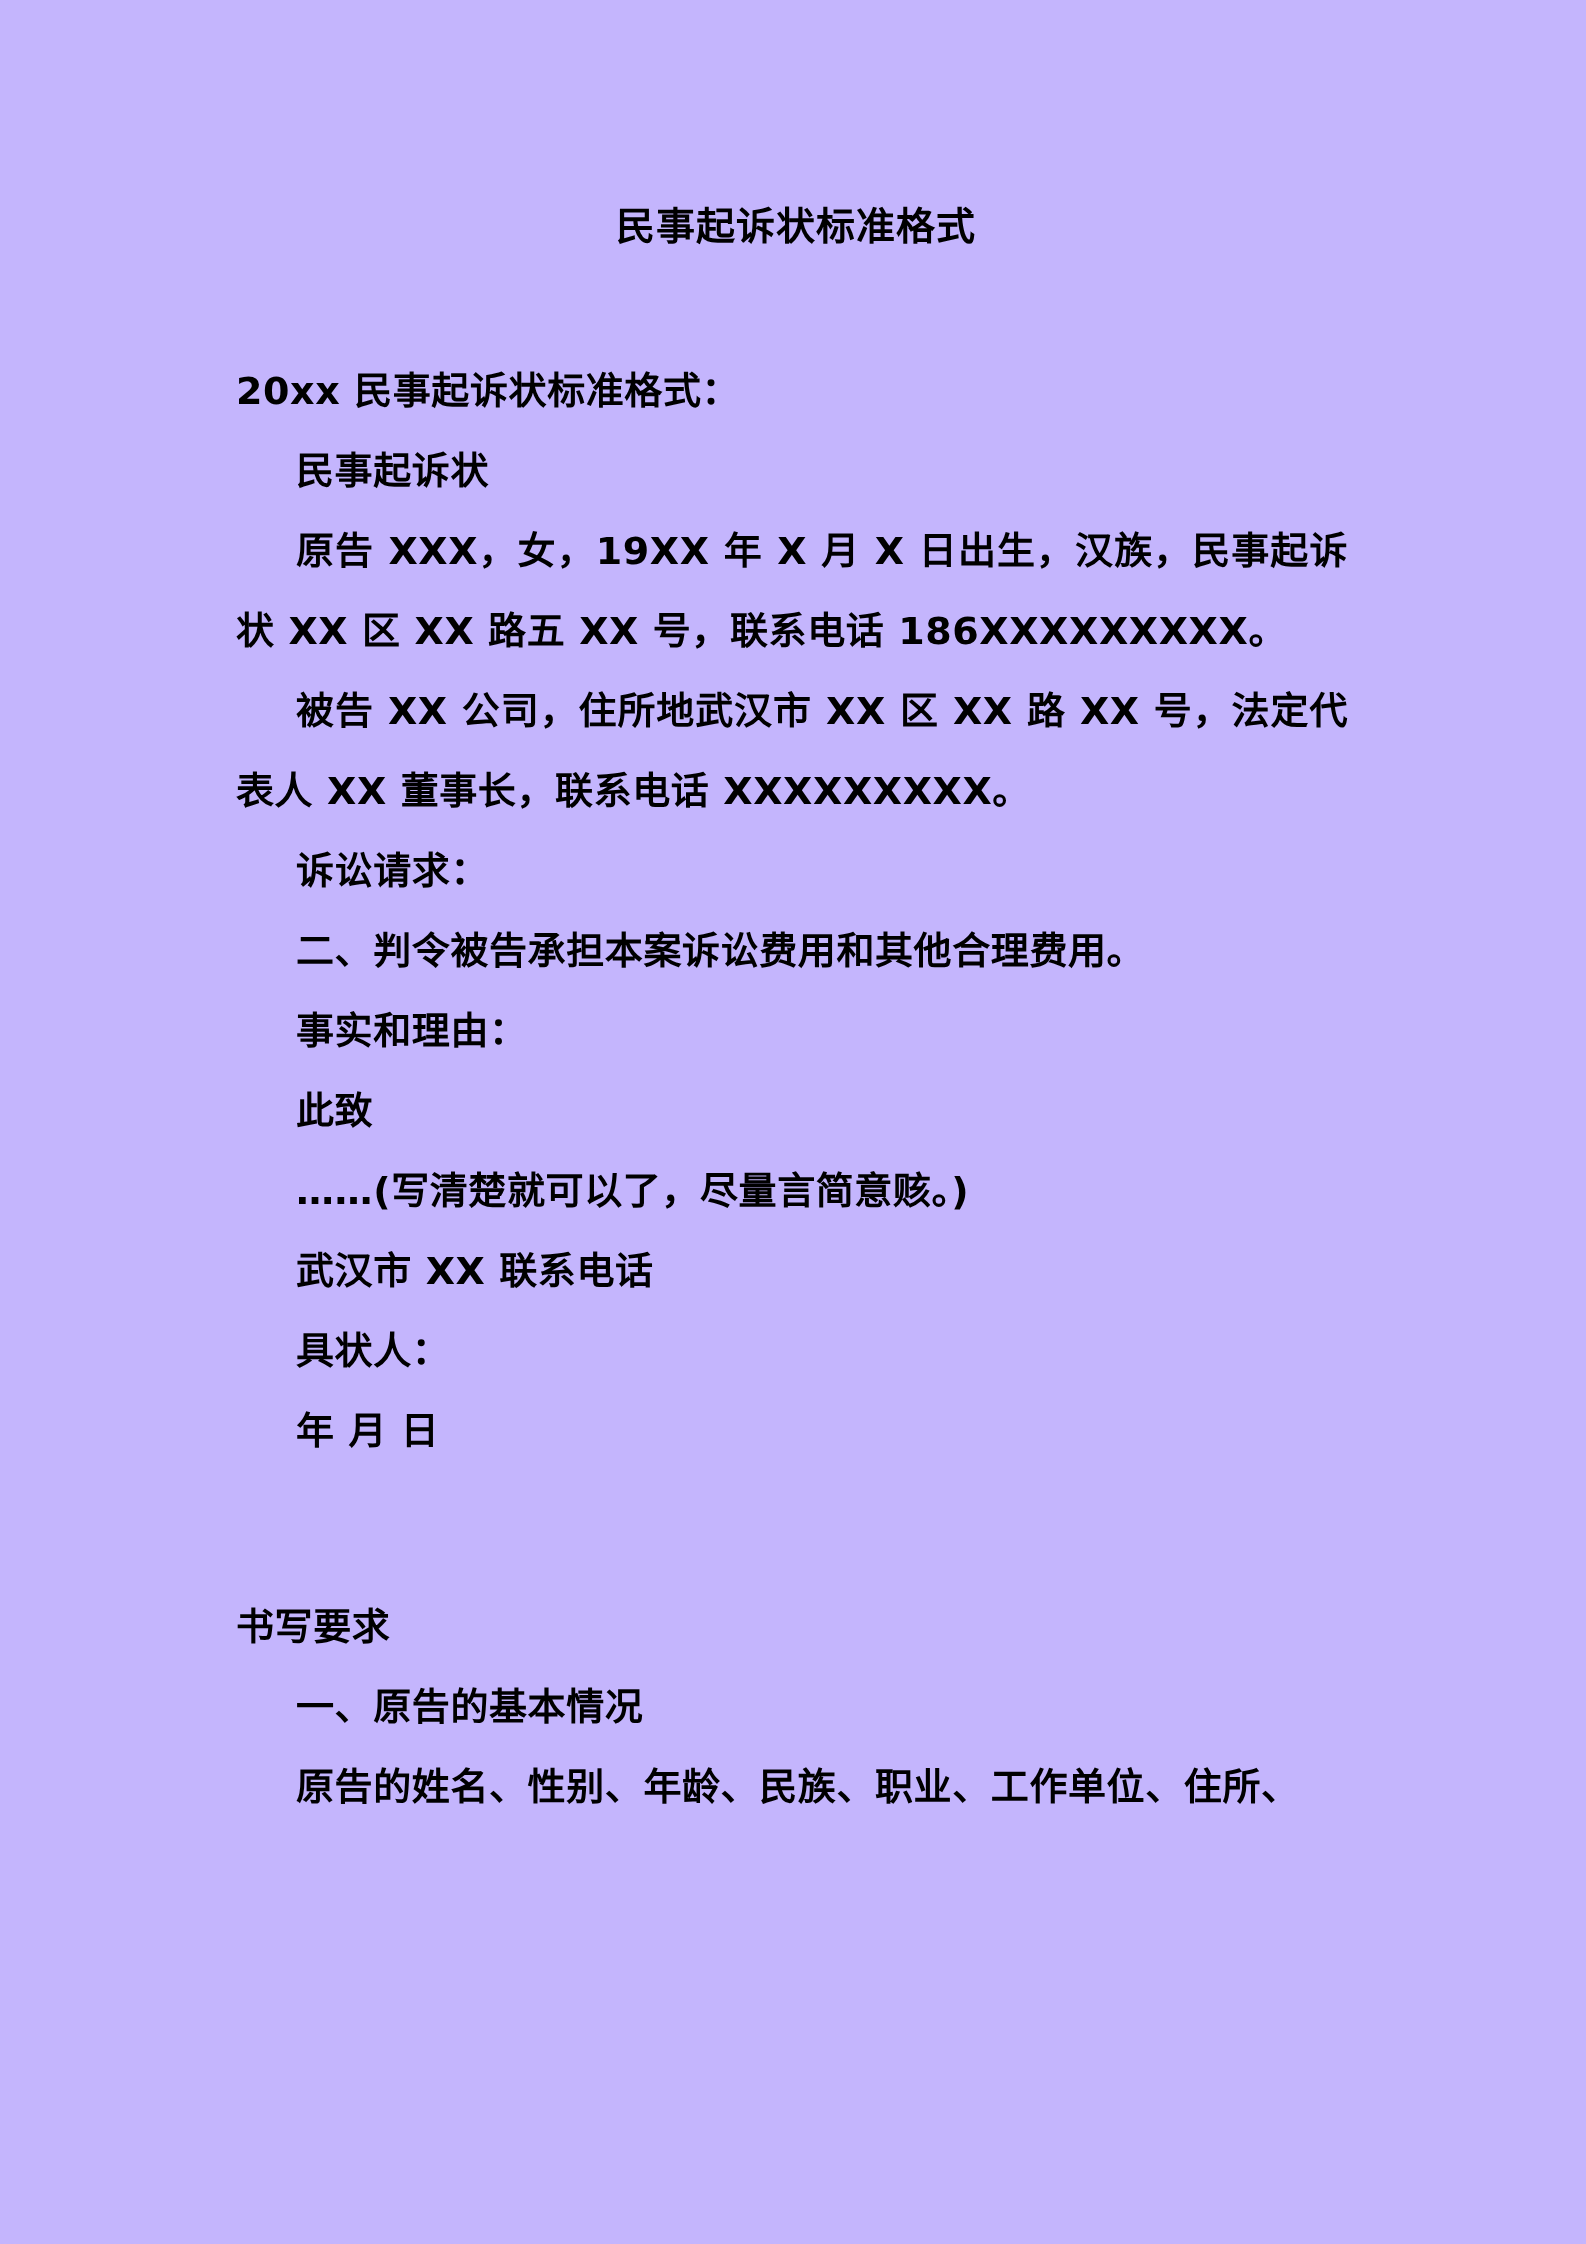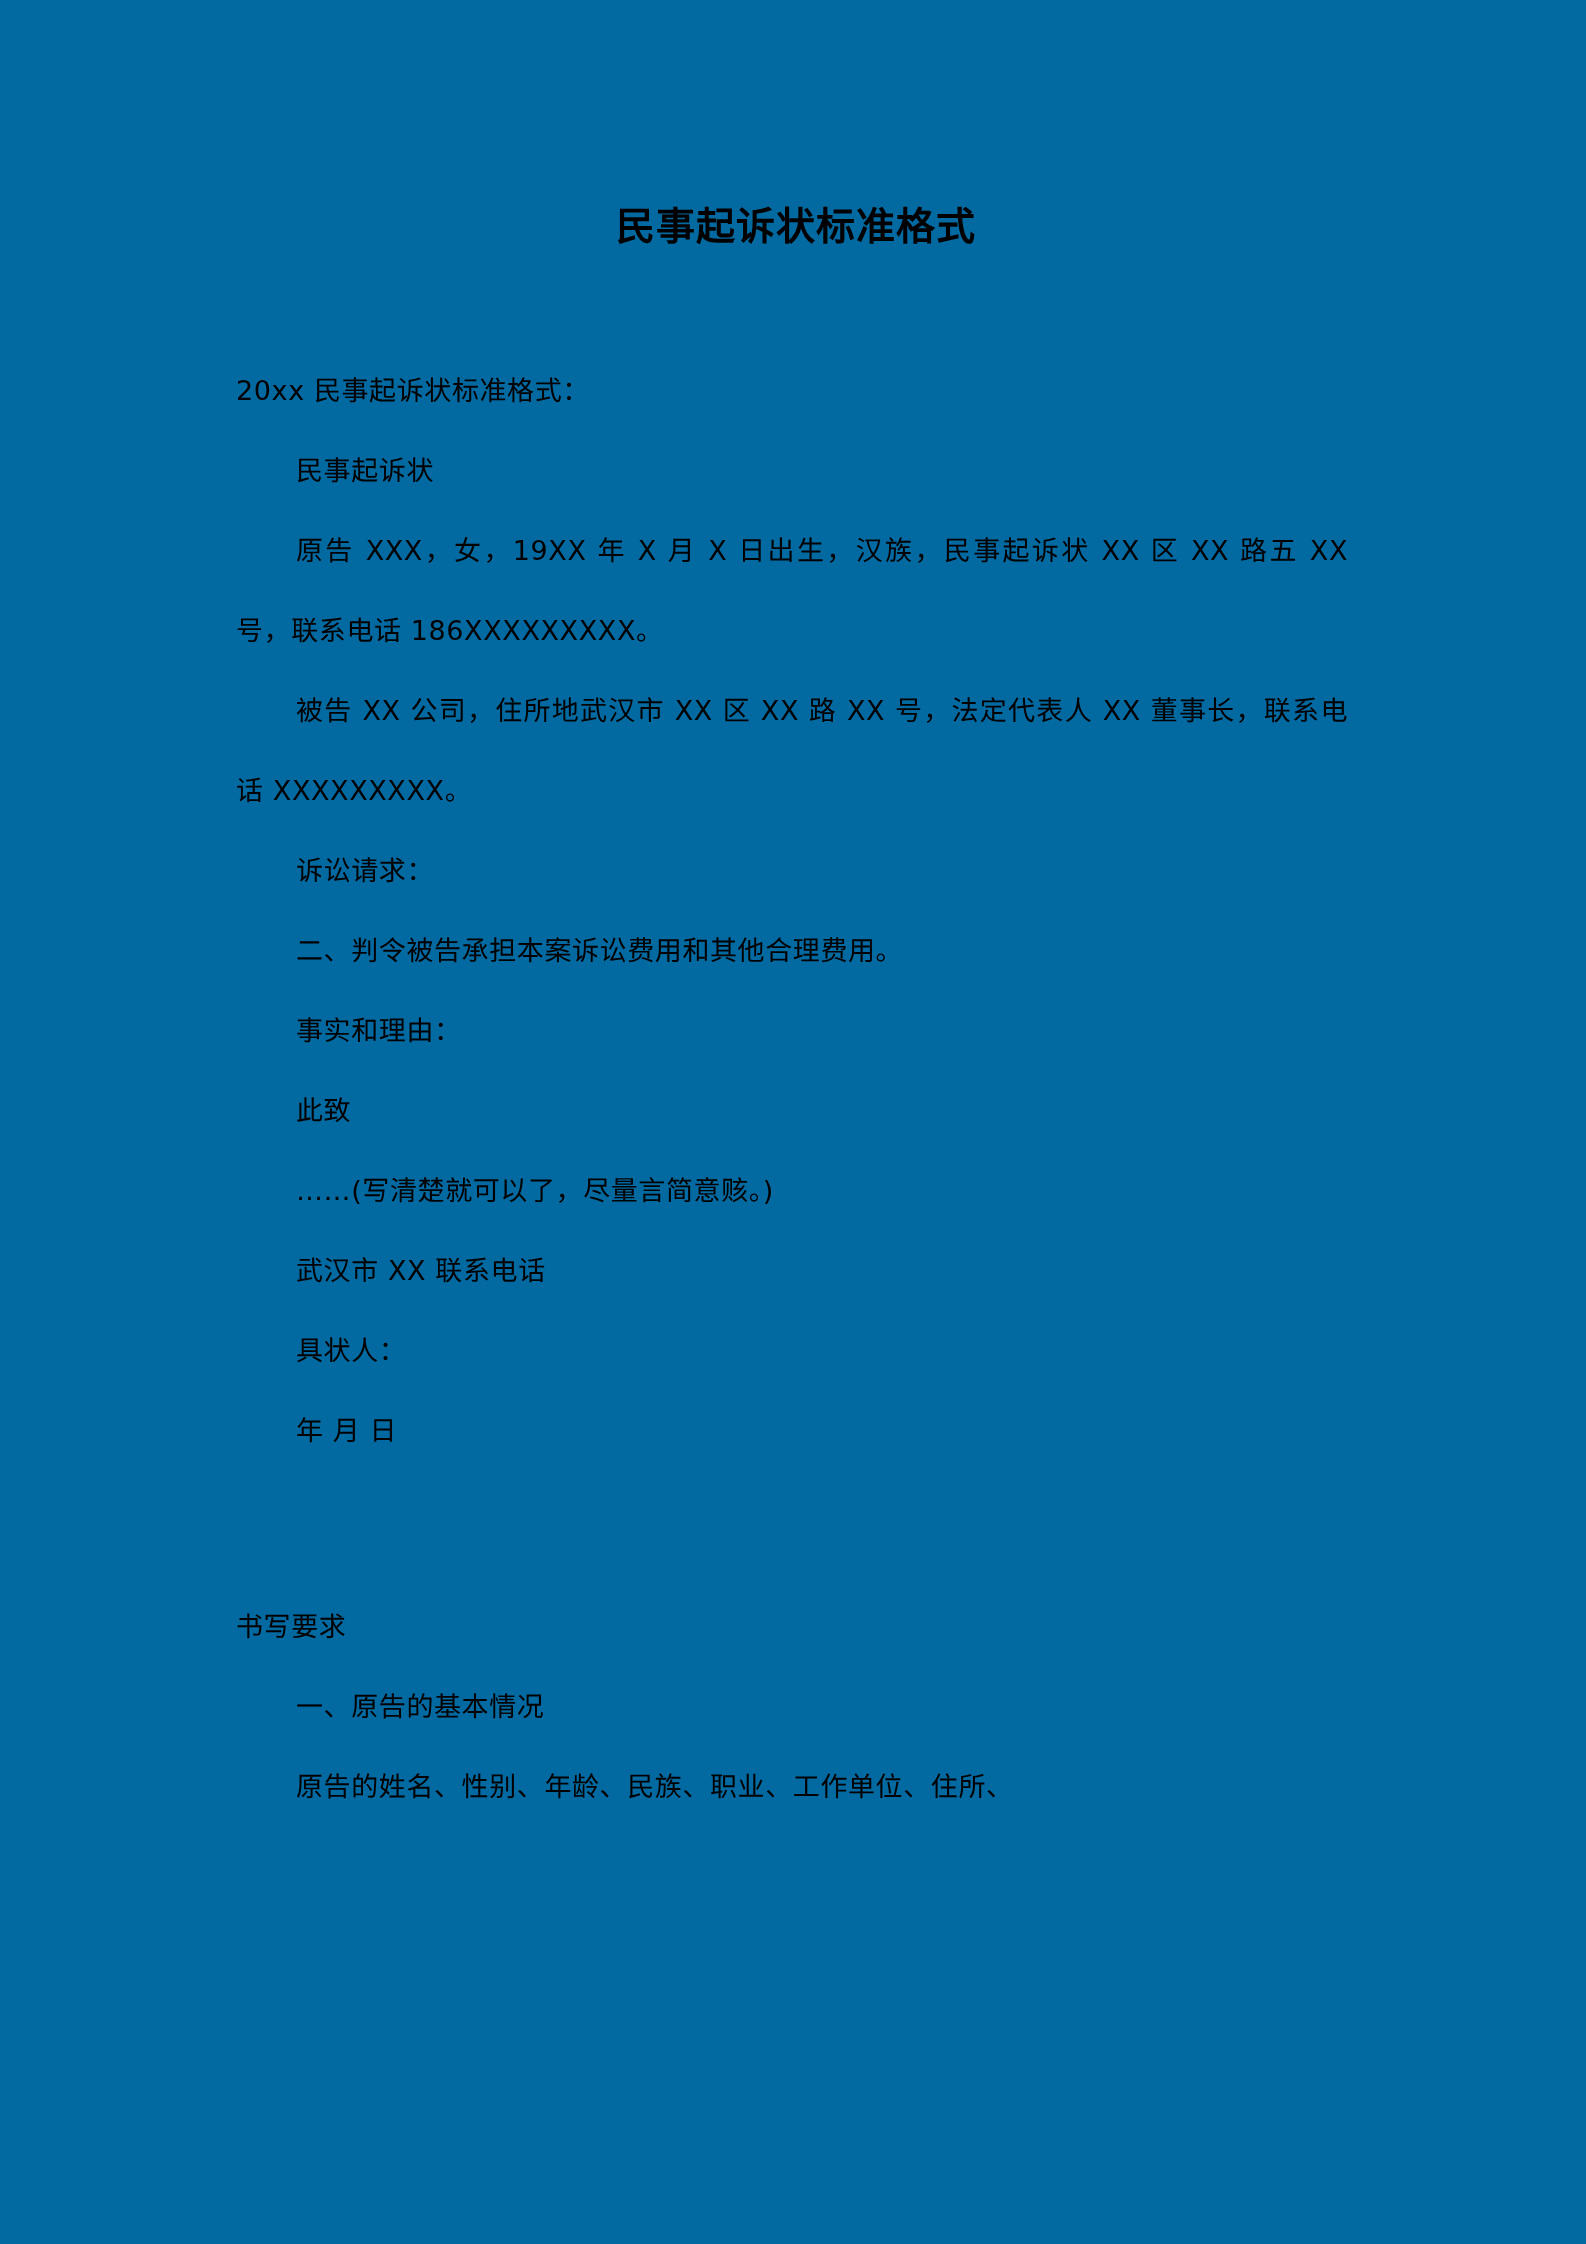"民事起诉状标准格式" .page { background: #0369a1 -> #c4b5fd }
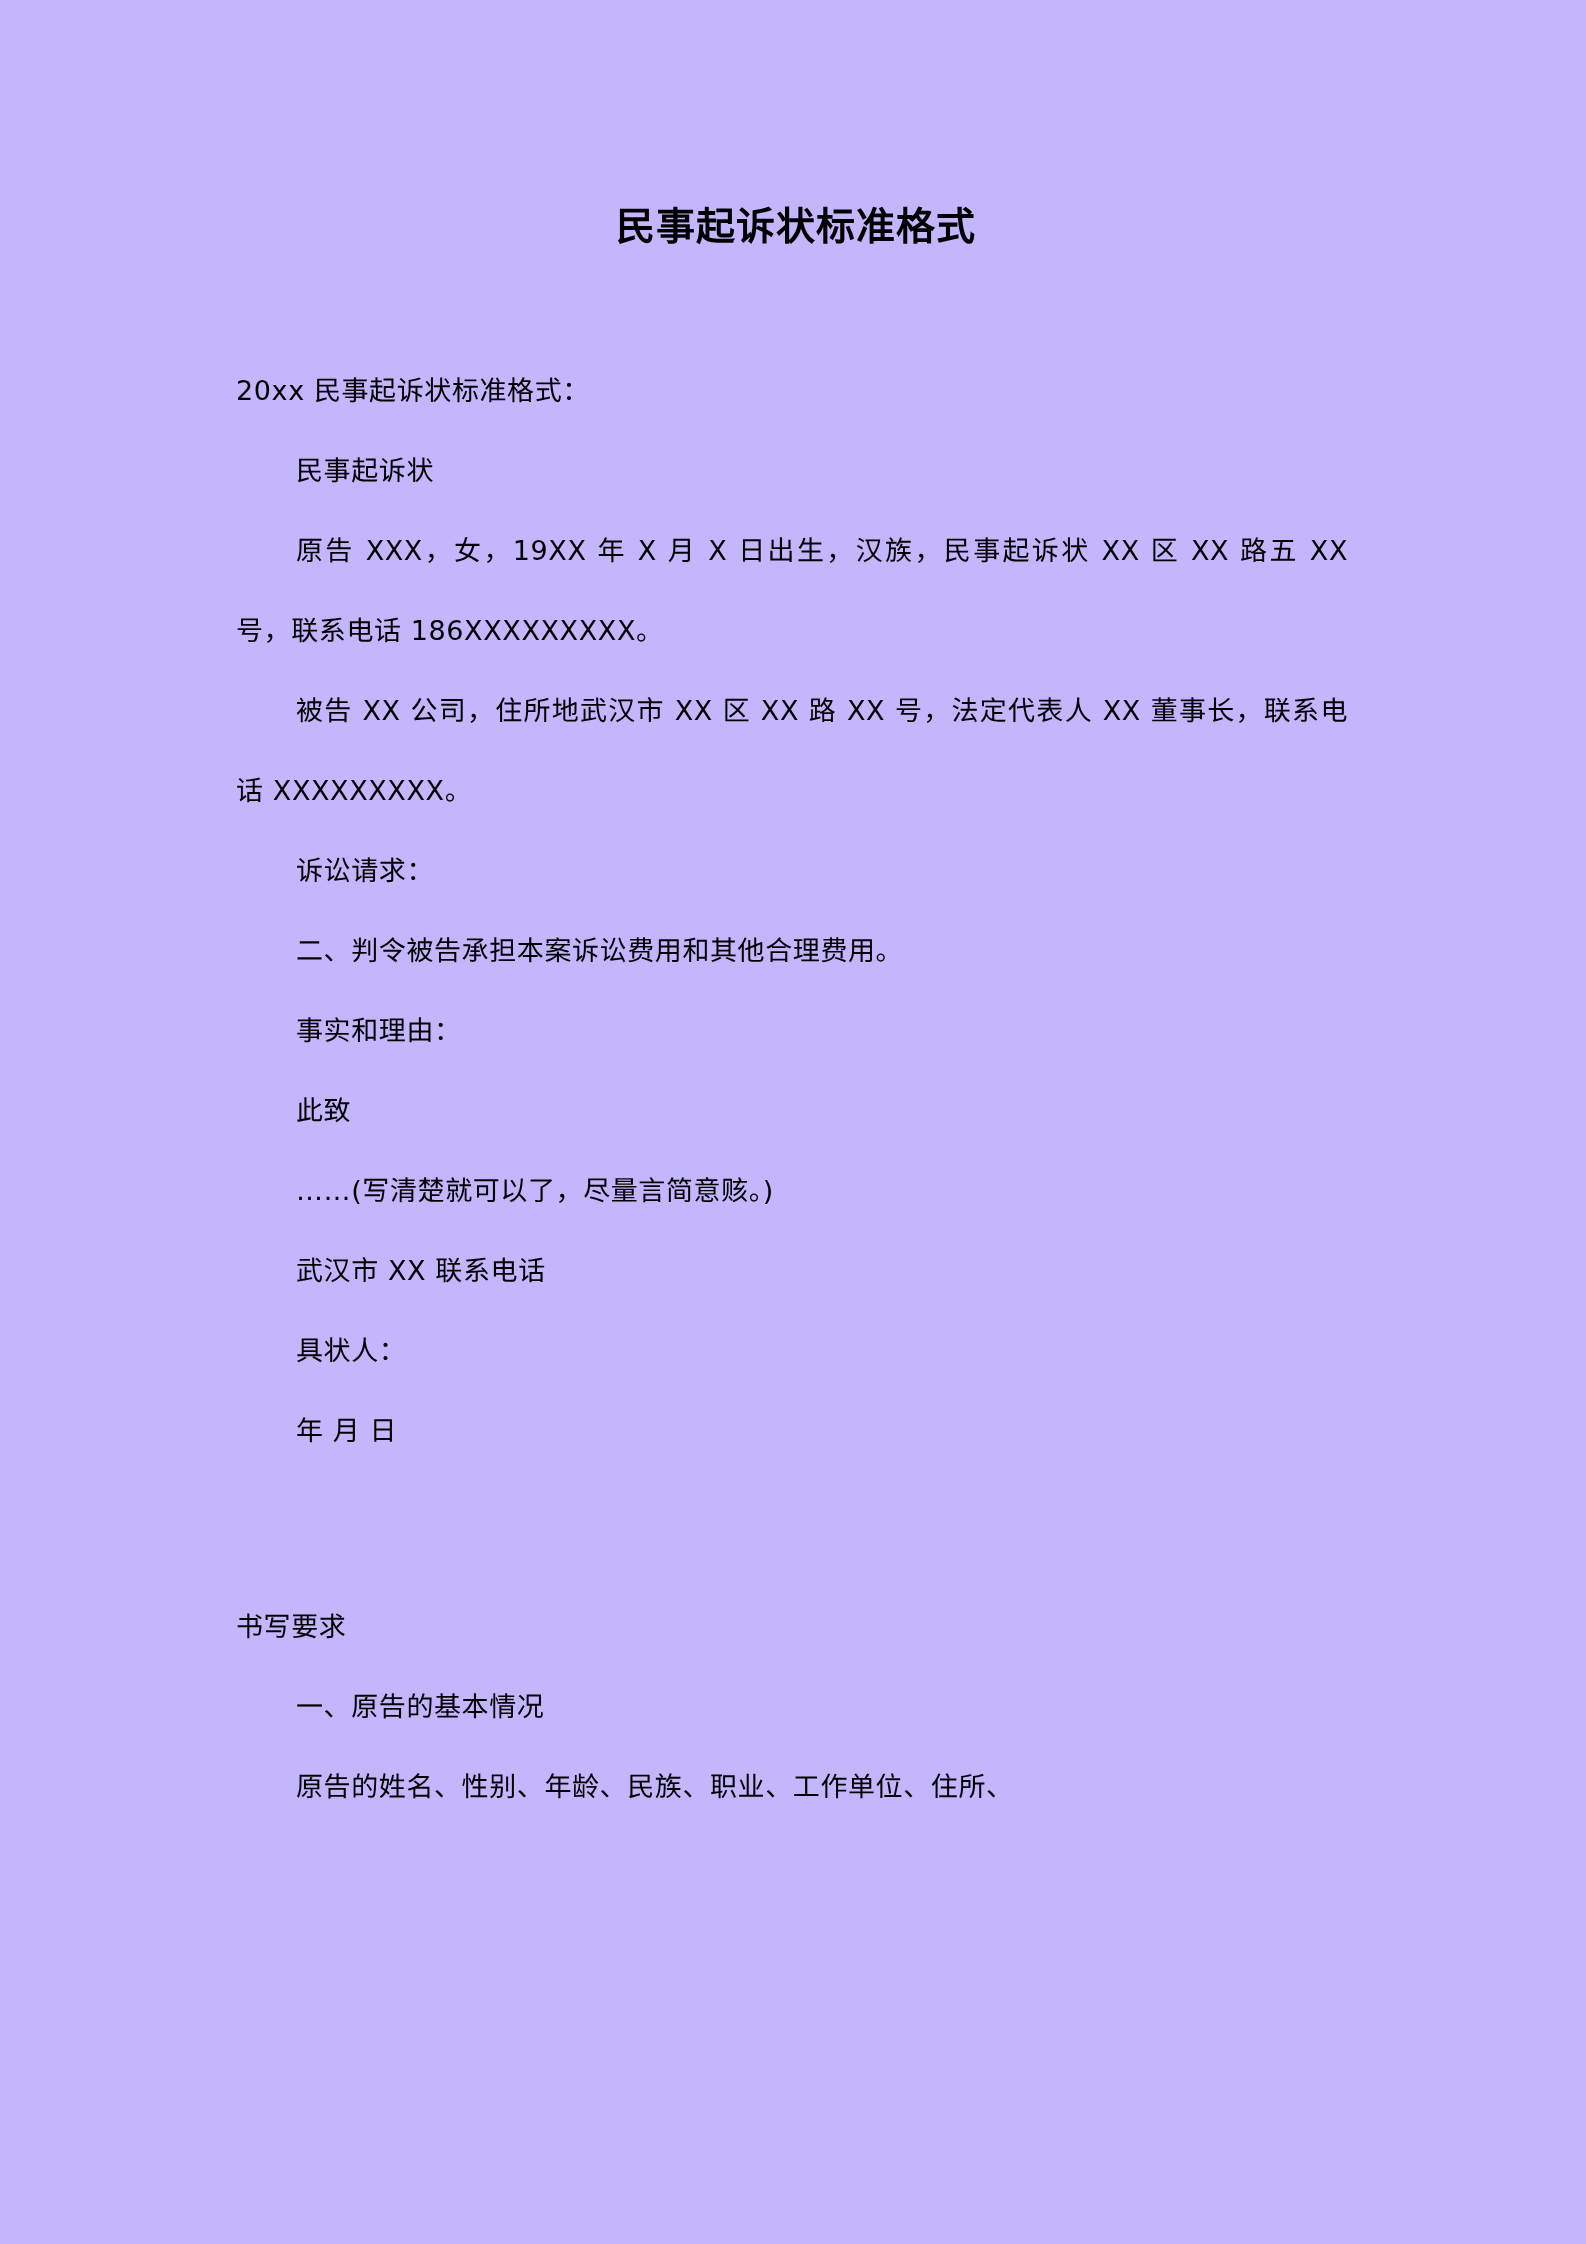"20xx 民事起诉状标准格式：" p.para { font-size: 27px -> 38px; font-weight: normal -> bold }
